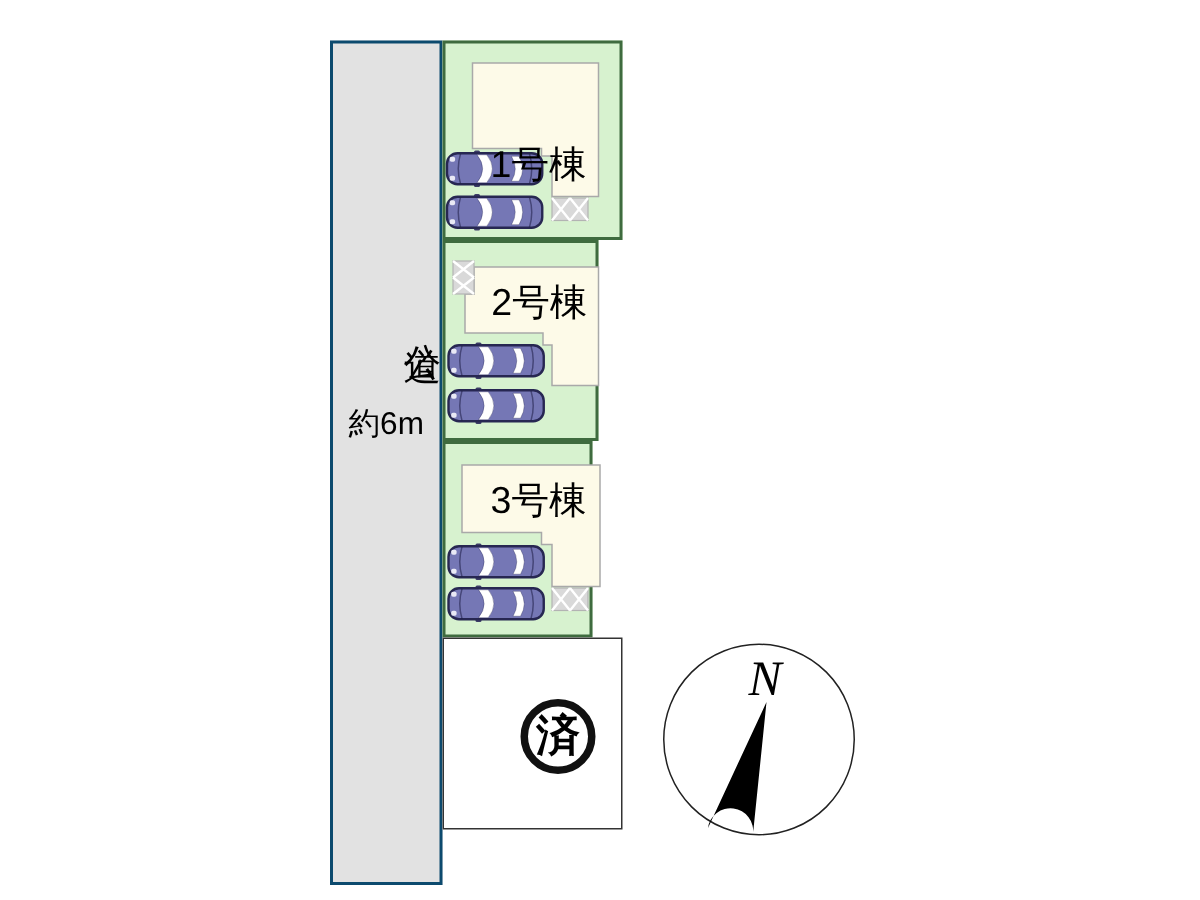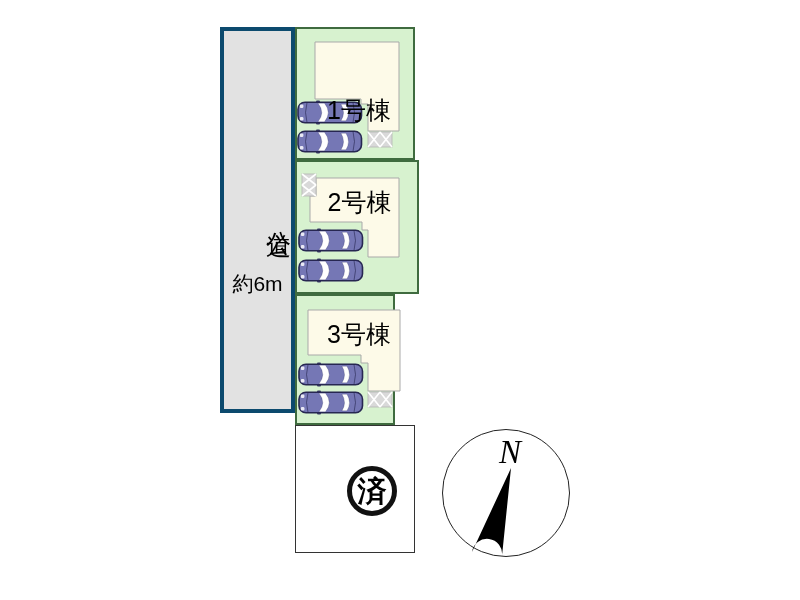"2号棟" .plot2 { width: 124px -> 104px }
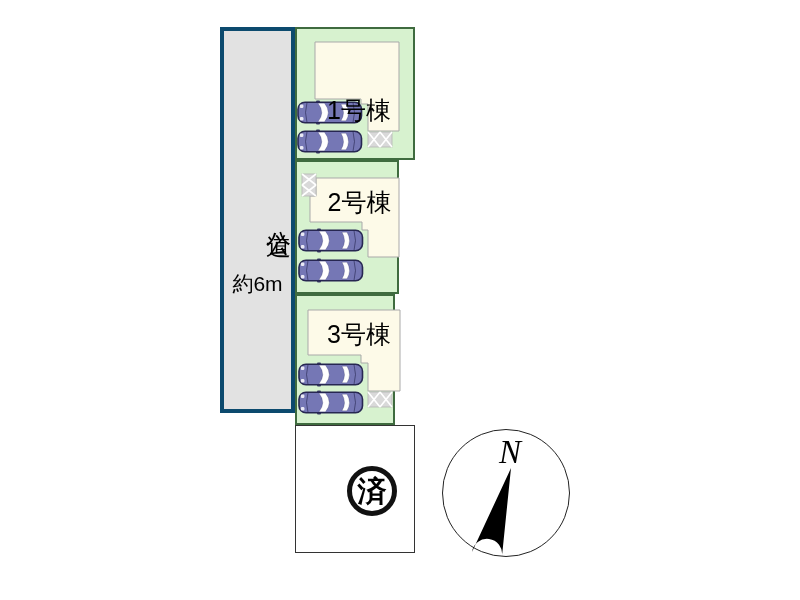"約6m" .road { border: 4px solid #0c4a6e -> 2px solid #0c4a6e; height: 386px -> 563px }
